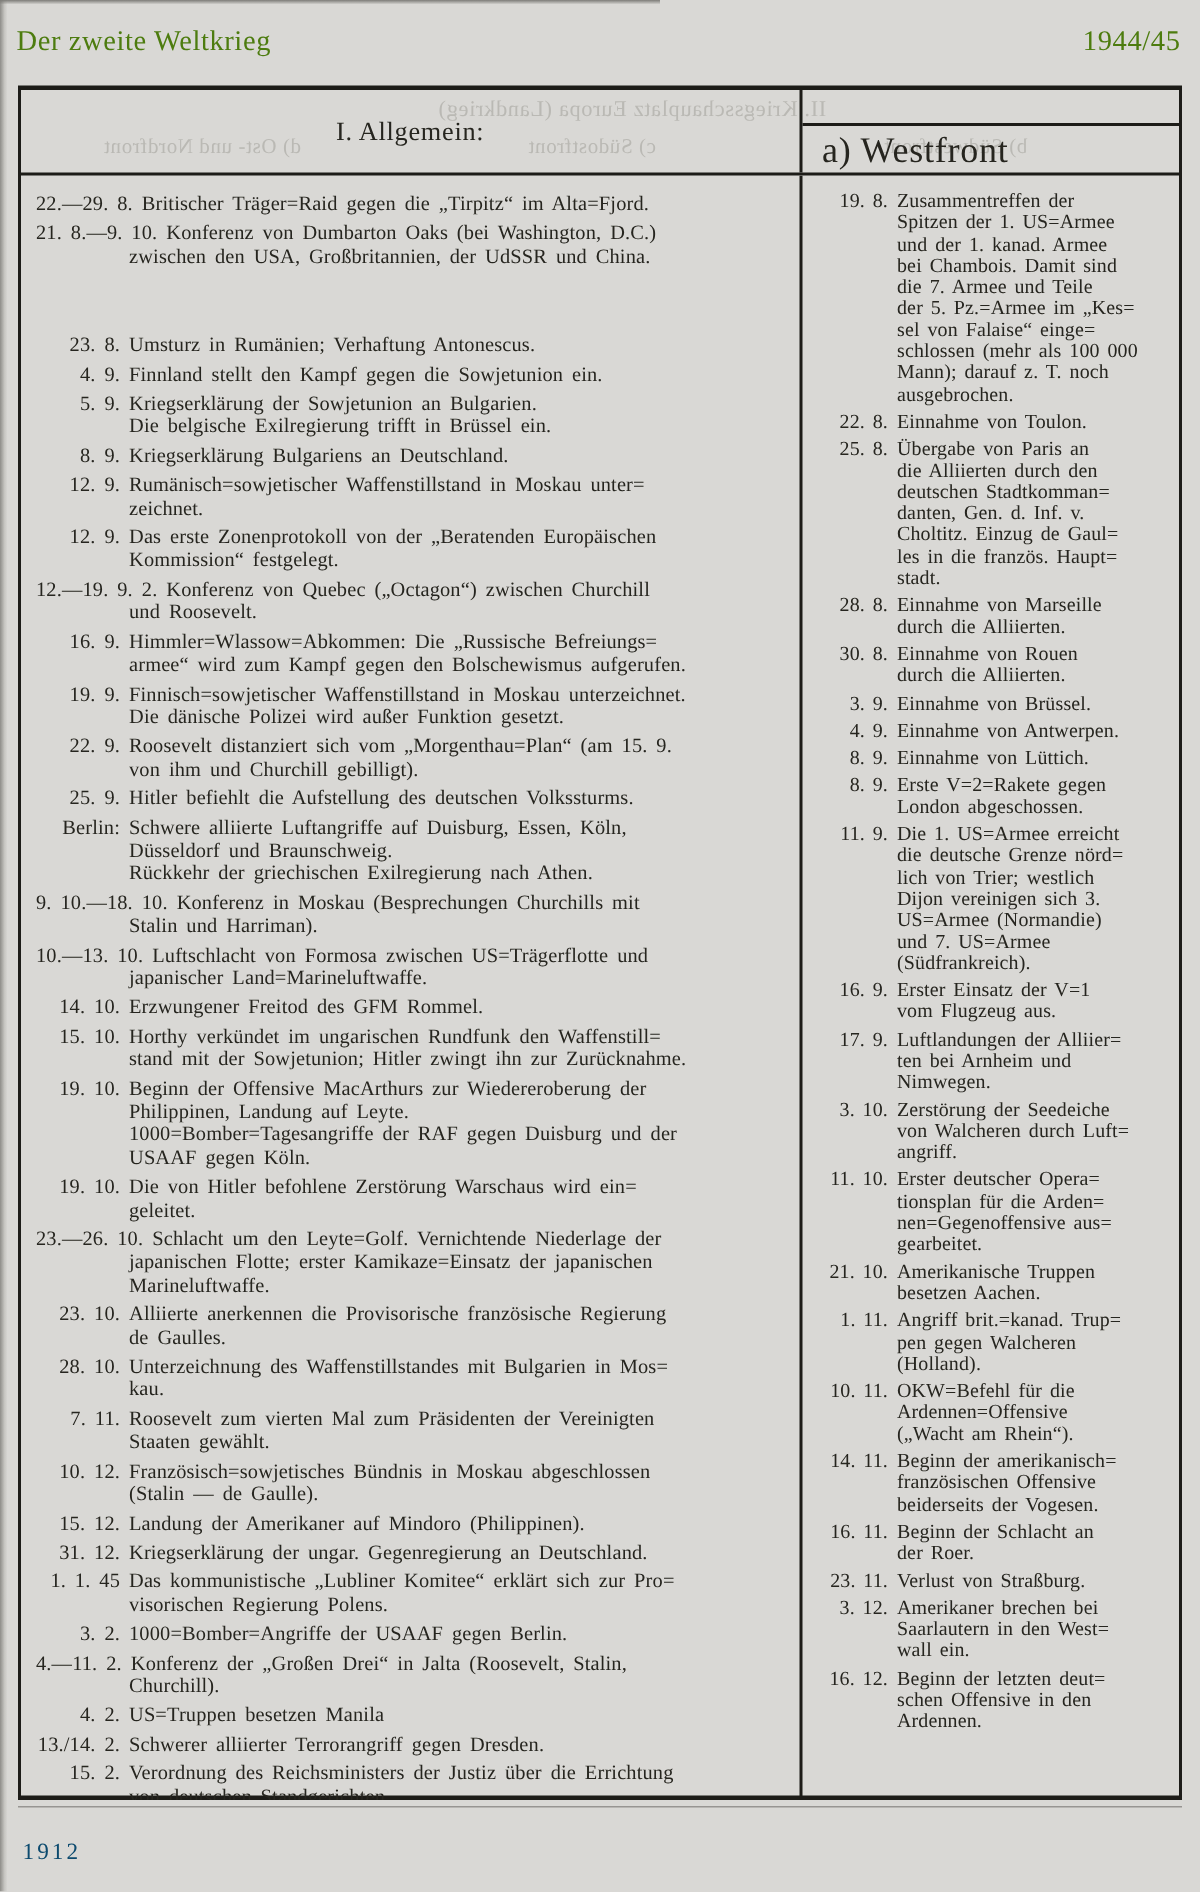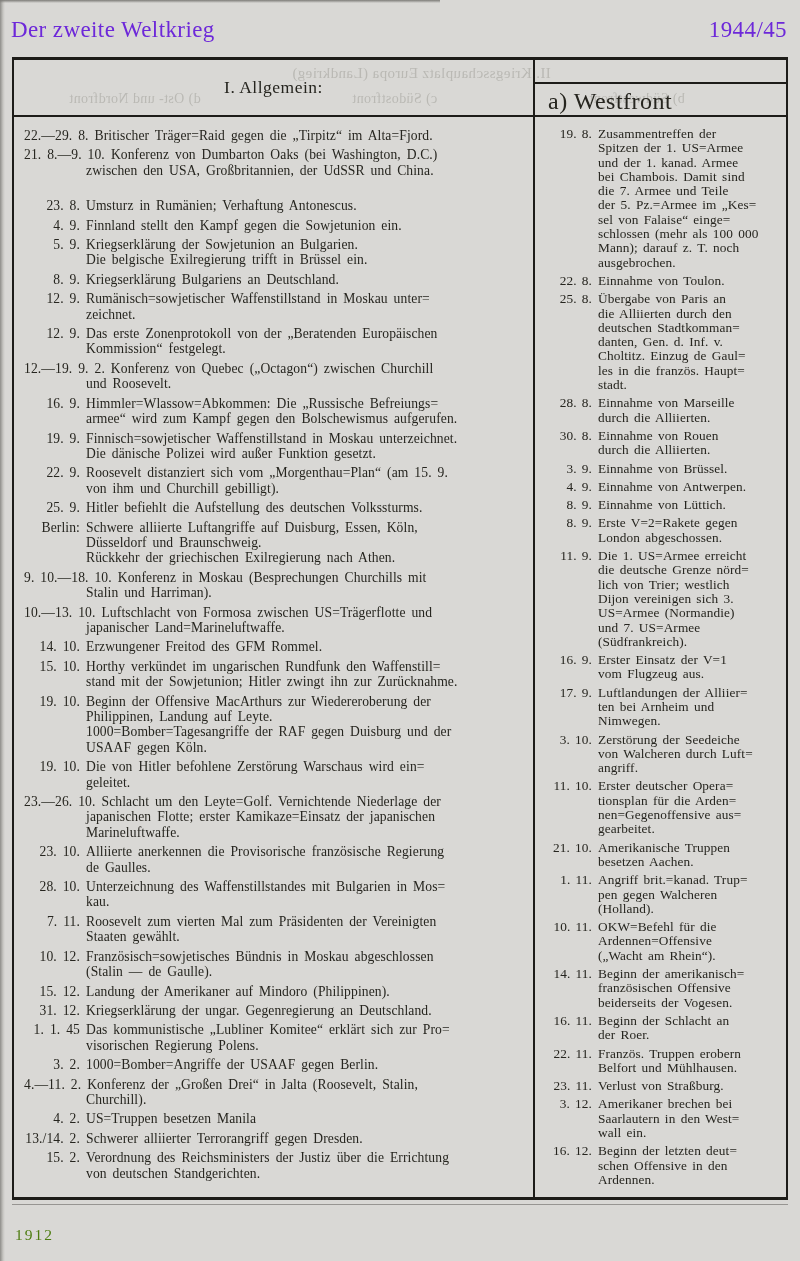"Der zweite Weltkrieg" .page-header { color: #6d28d9 -> #4d7c0f; font-size: 23px -> 19px }
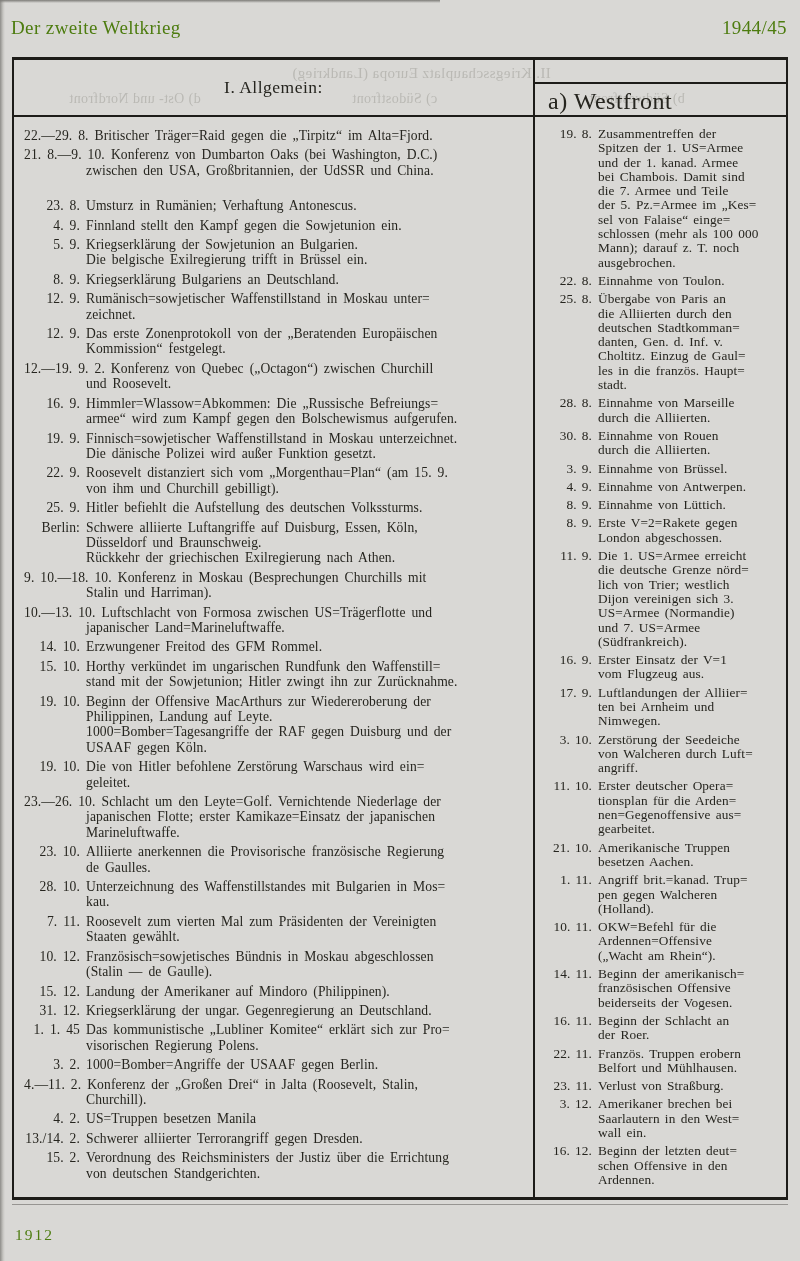"23. 8. Umsturz in Rumänien;" .entry.gap { margin-top: 20px -> 44px }
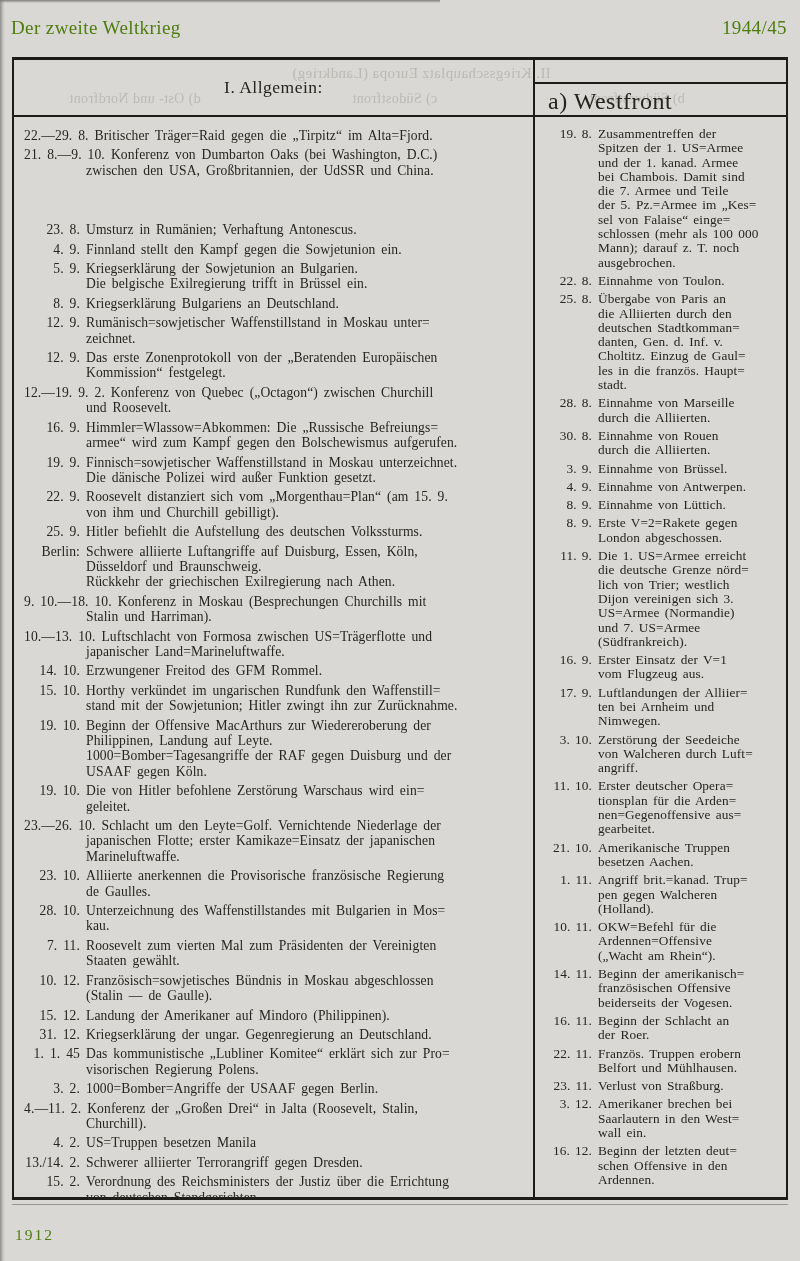"22. 11. Französ. Truppen erobern" div.rentry { html: <div><span>22. 11.</span><span>Französ. Truppen erobern Belfort und Mühlhausen.</span></div> -> none }
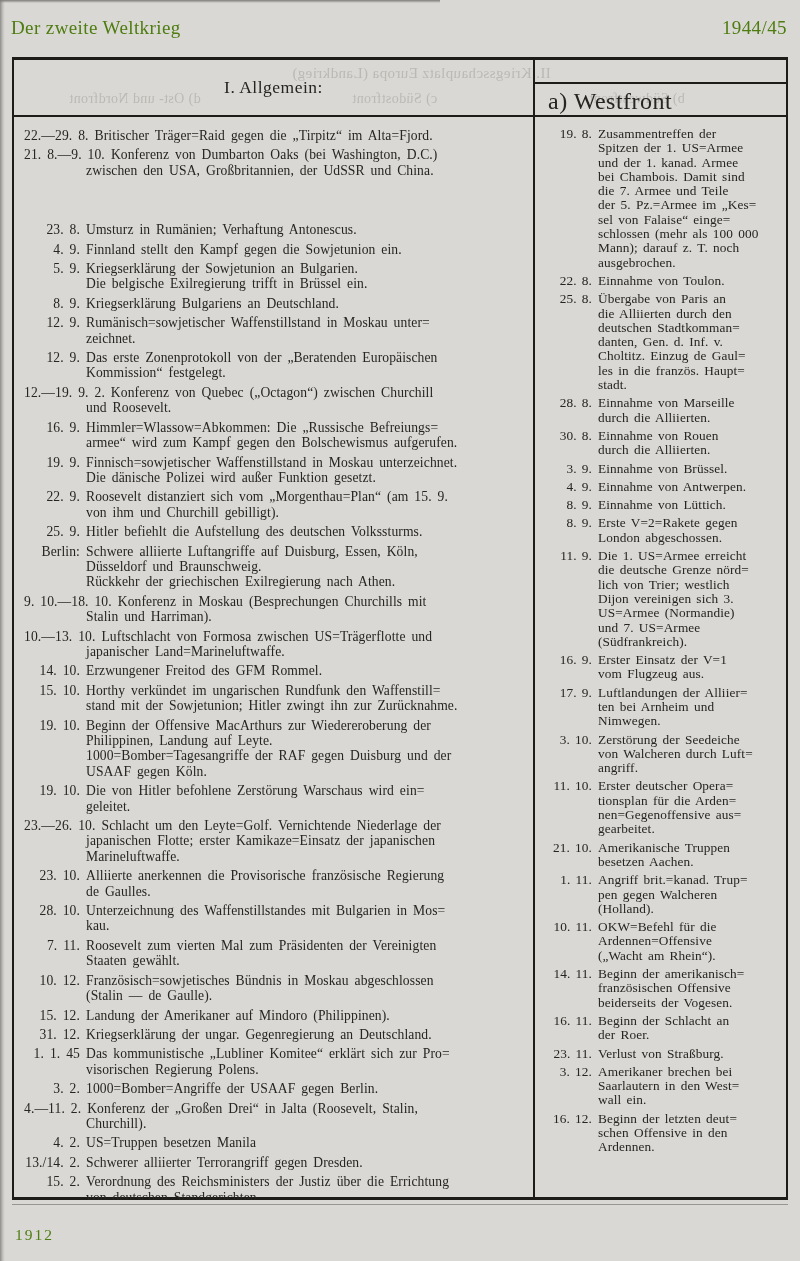"1912" .page-number { color: #4d7c0f -> #0c4a6e }
